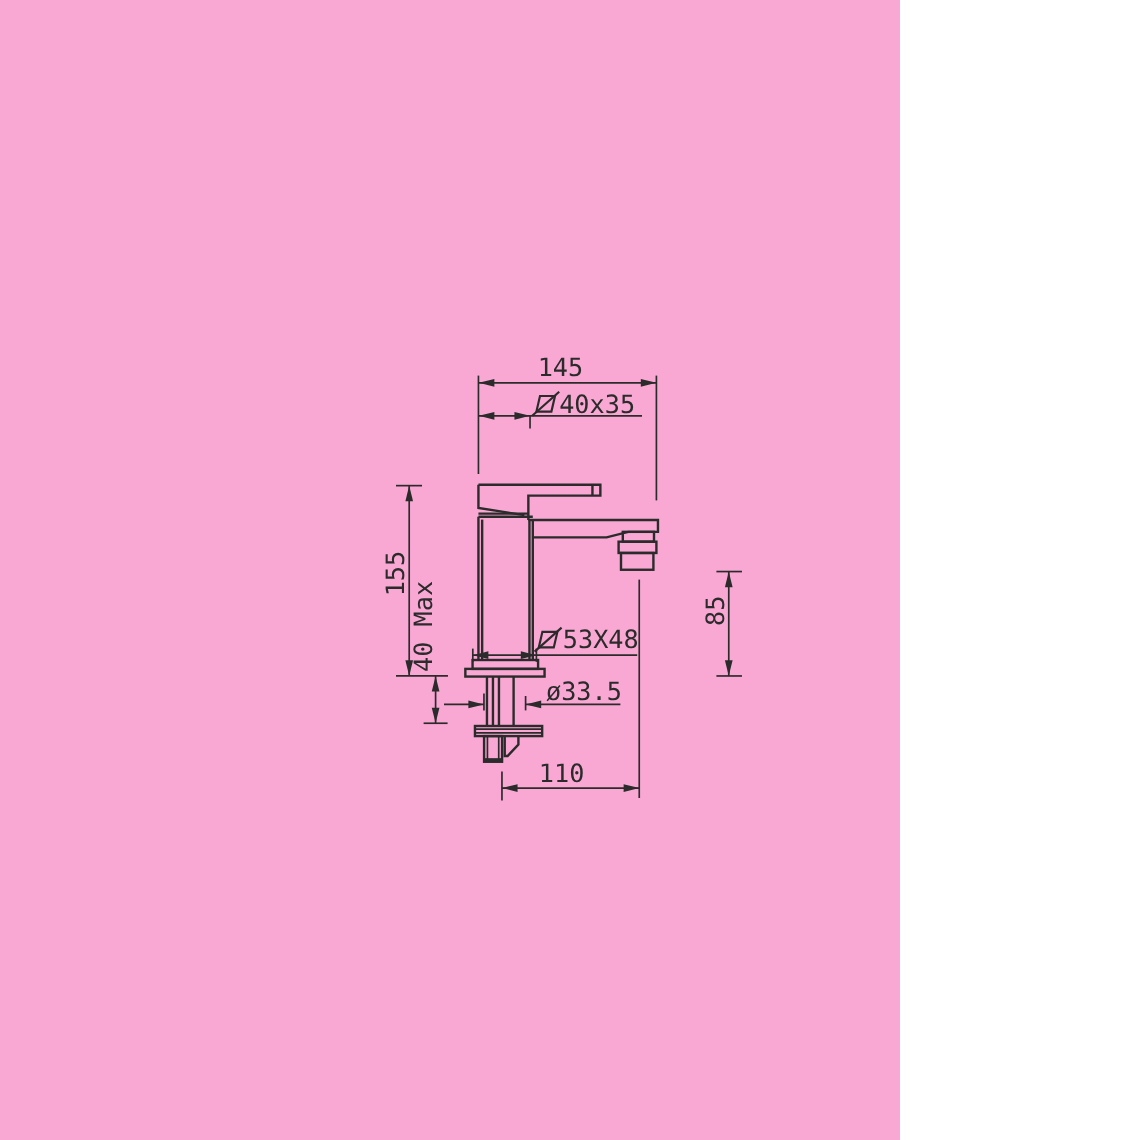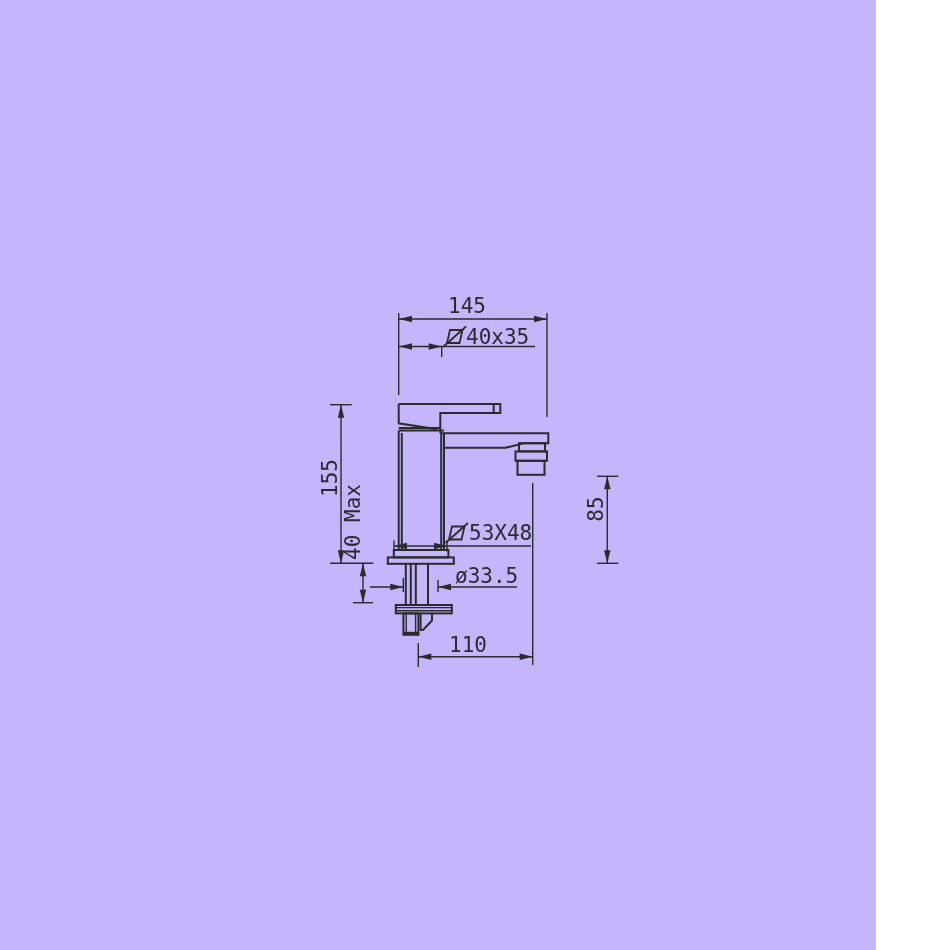"145" .canvas { background: #c4b5fd -> #f9a8d4; width: 876px -> 750px }
